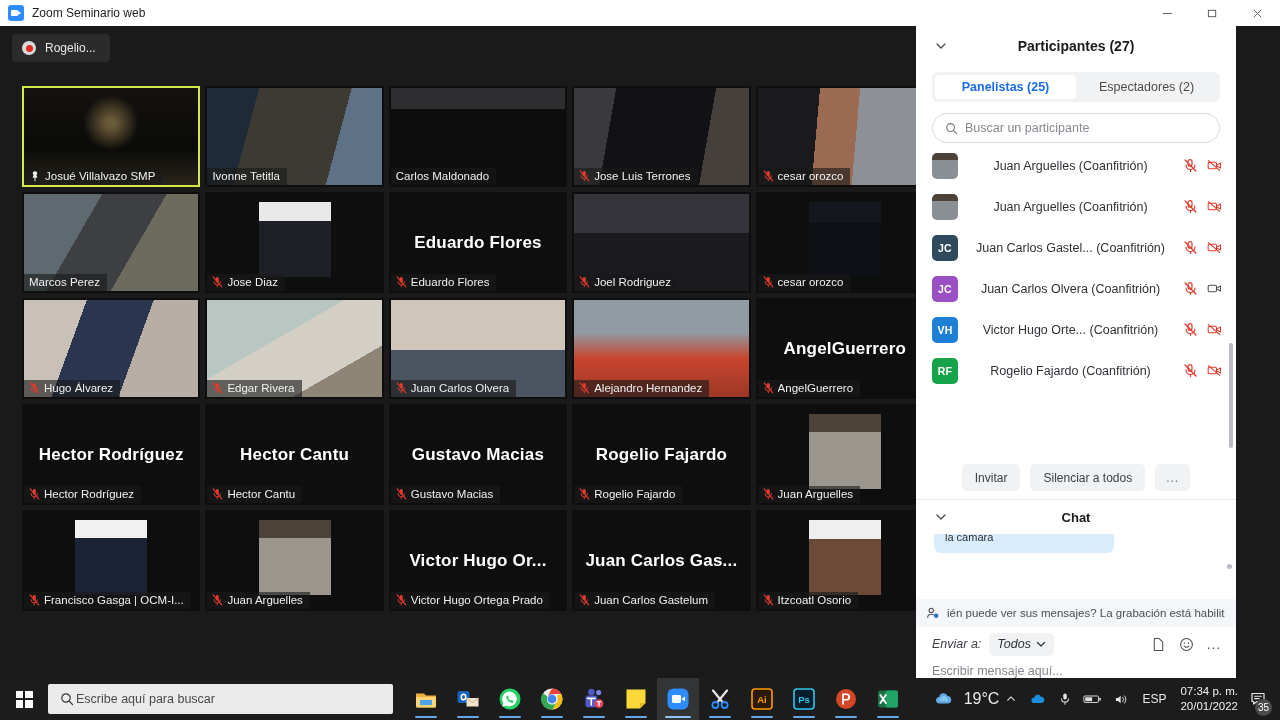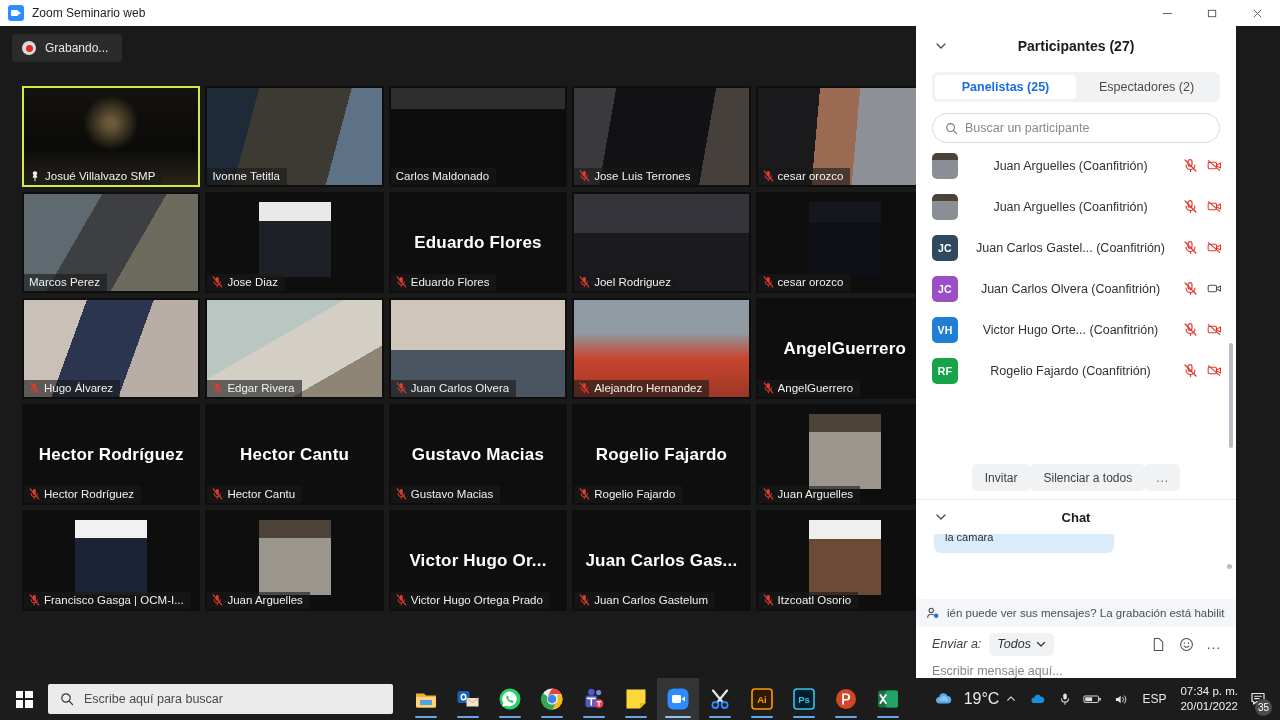"Grabando..." span.rec-label { text: Grabando -> Rogelio }
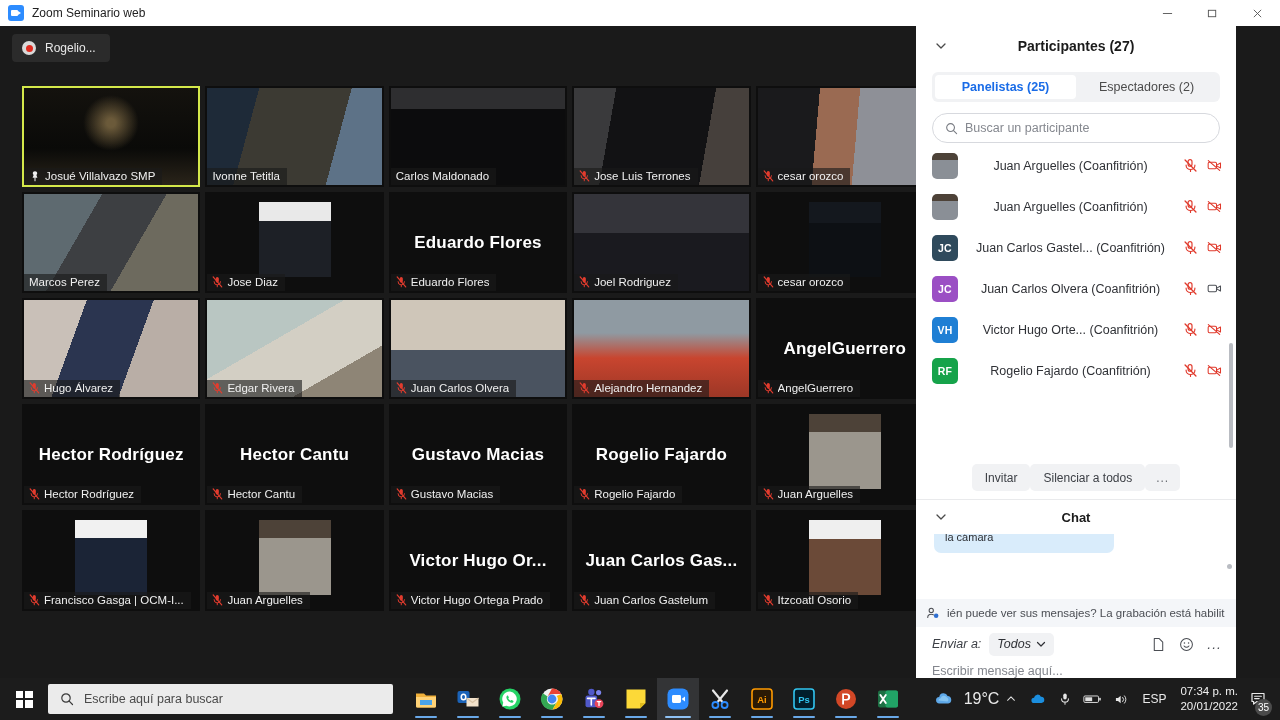"Invitar" .pactions { gap: none -> 10px }
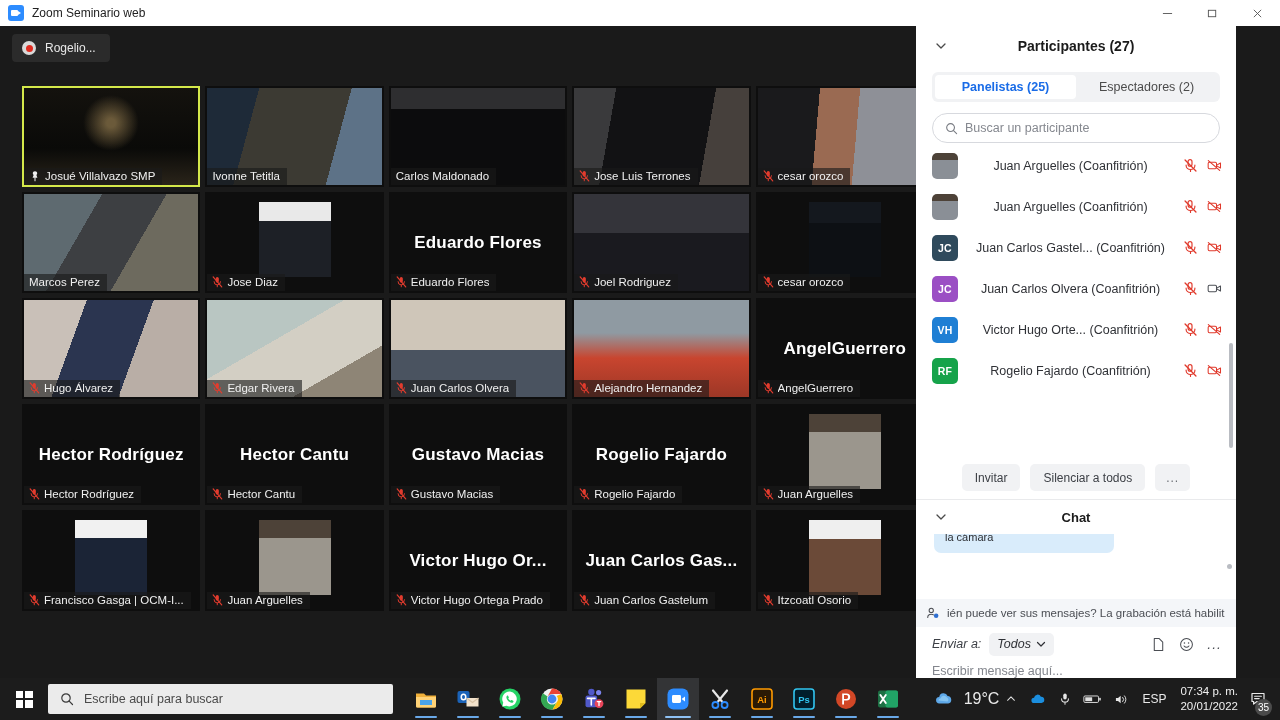"Escribe aquí para buscar" .tb-search { gap: 10px -> 2px }
